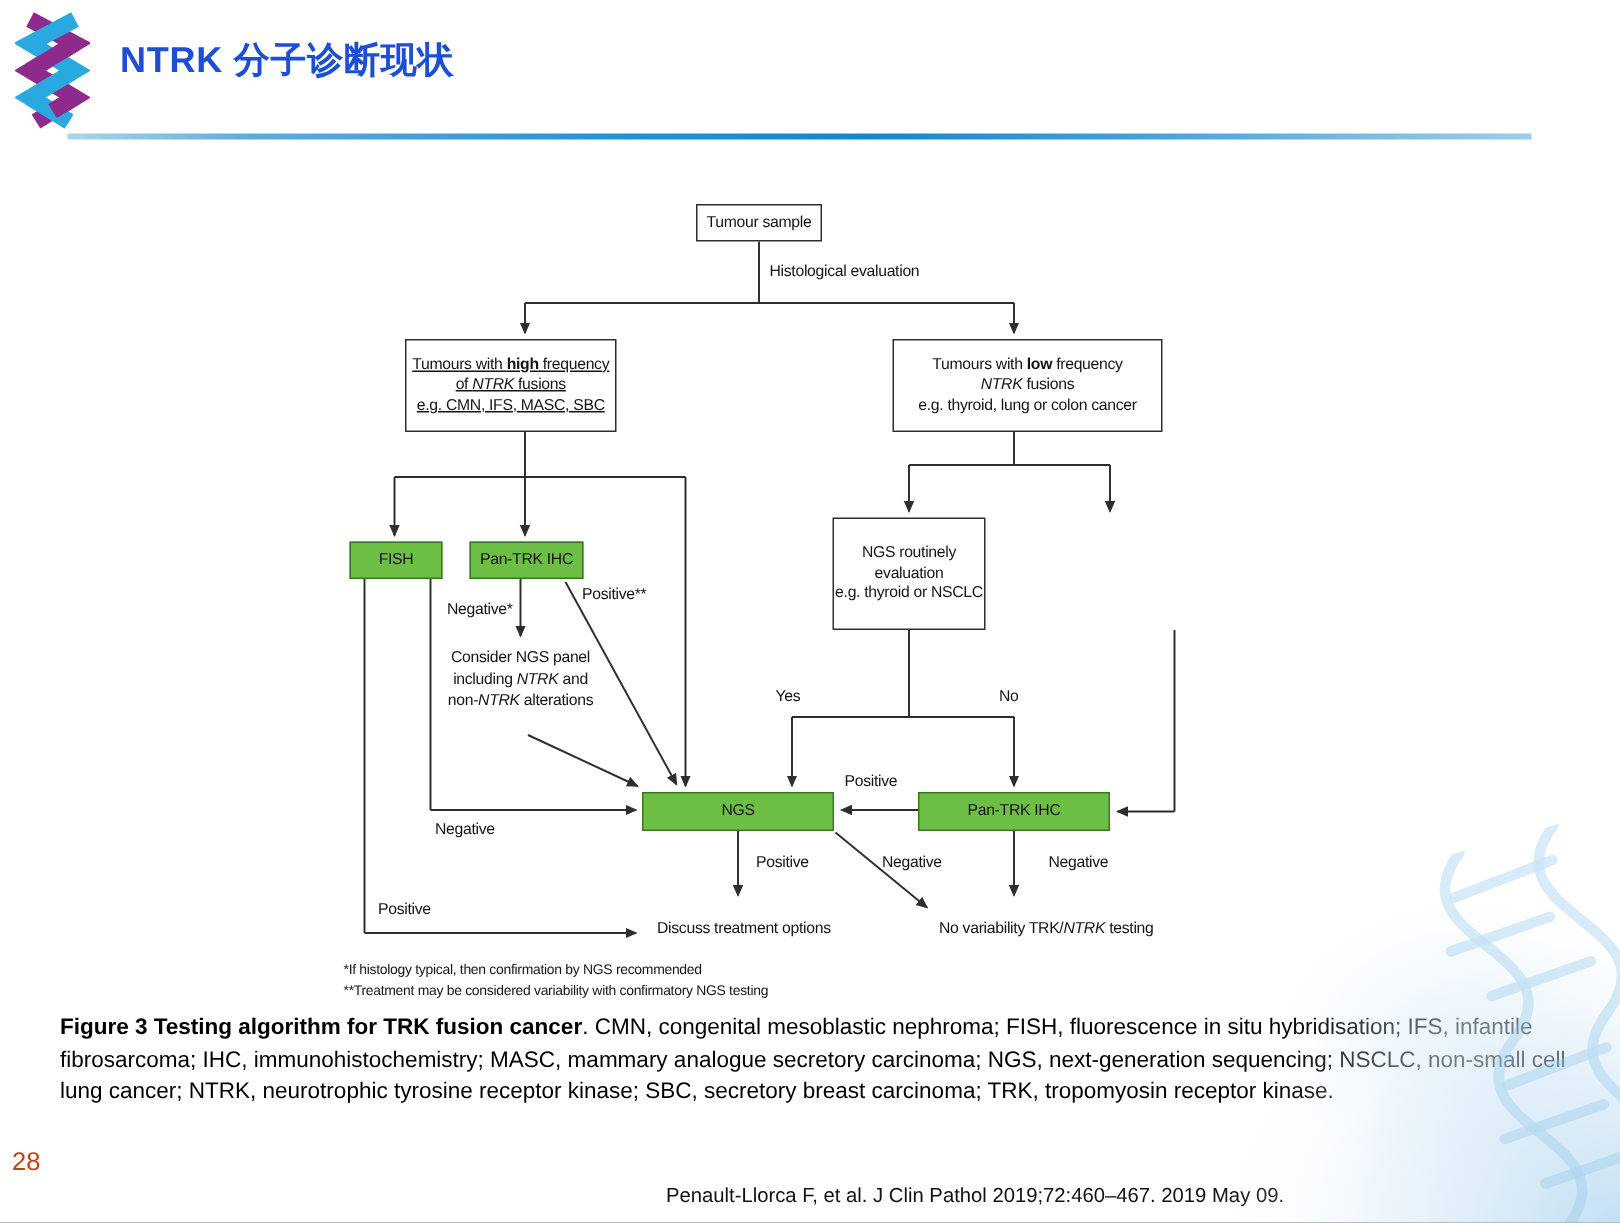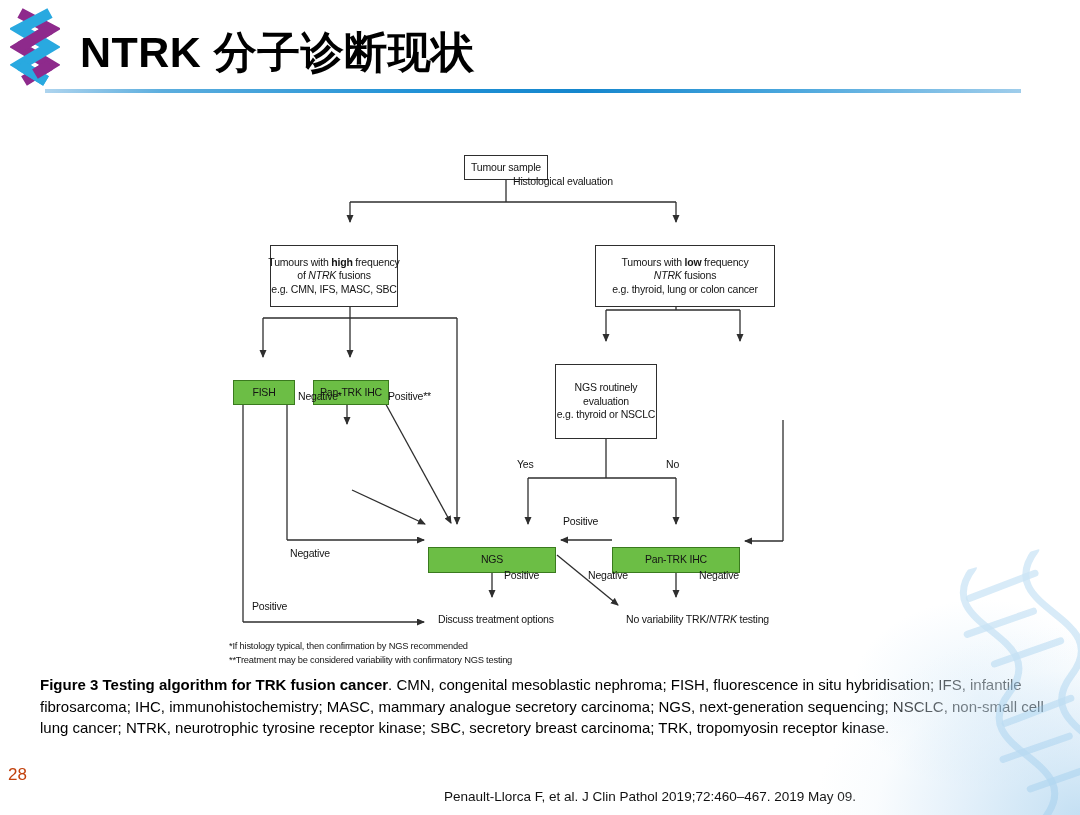"NTRK 分子诊断现状" .title { color: #000000 -> #1d4ed8; font-size: 43px -> 24px }
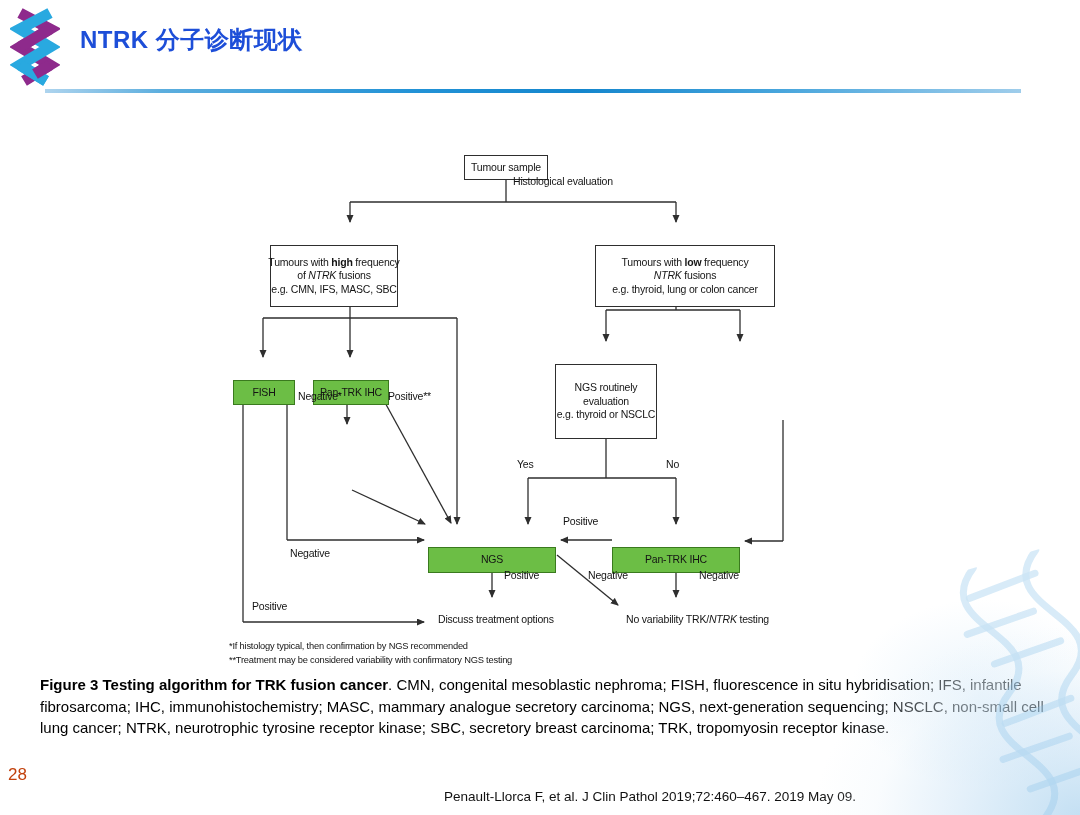"Tumour sample" .fc-box { margin-top: 19px -> none }
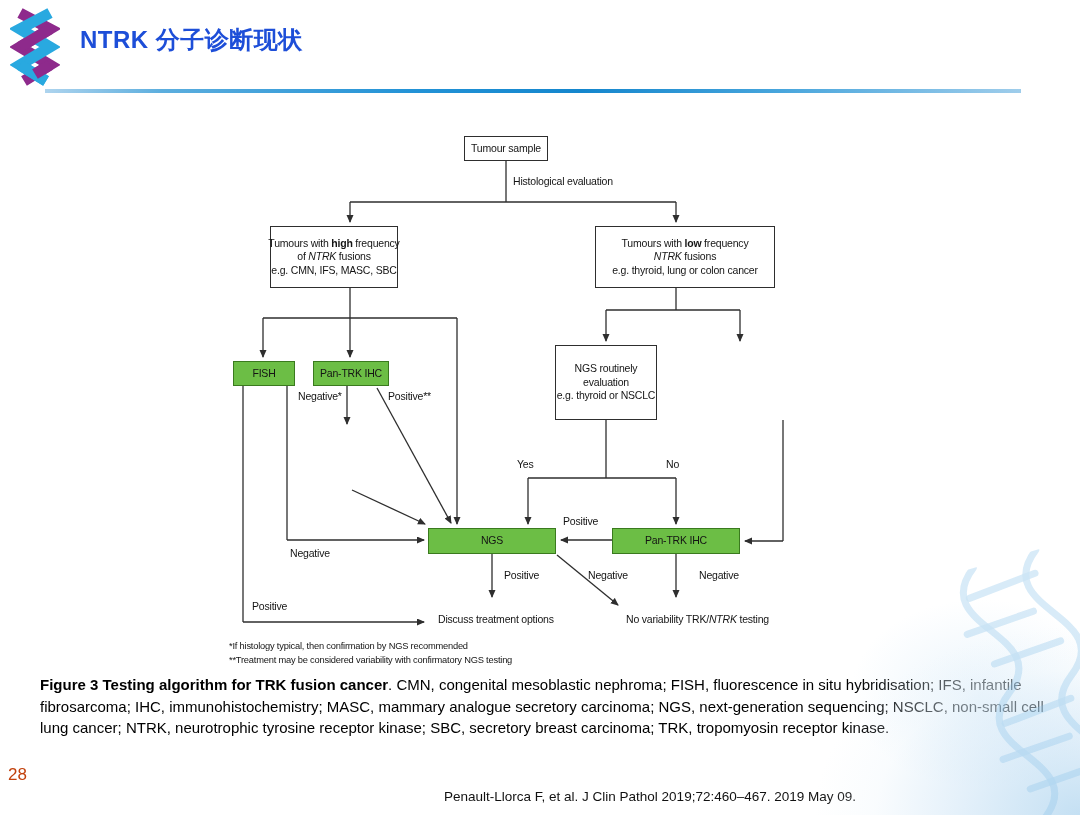"Tumours with high frequency" .n-high { text-decoration: none -> underline; width: 128px -> 141px }
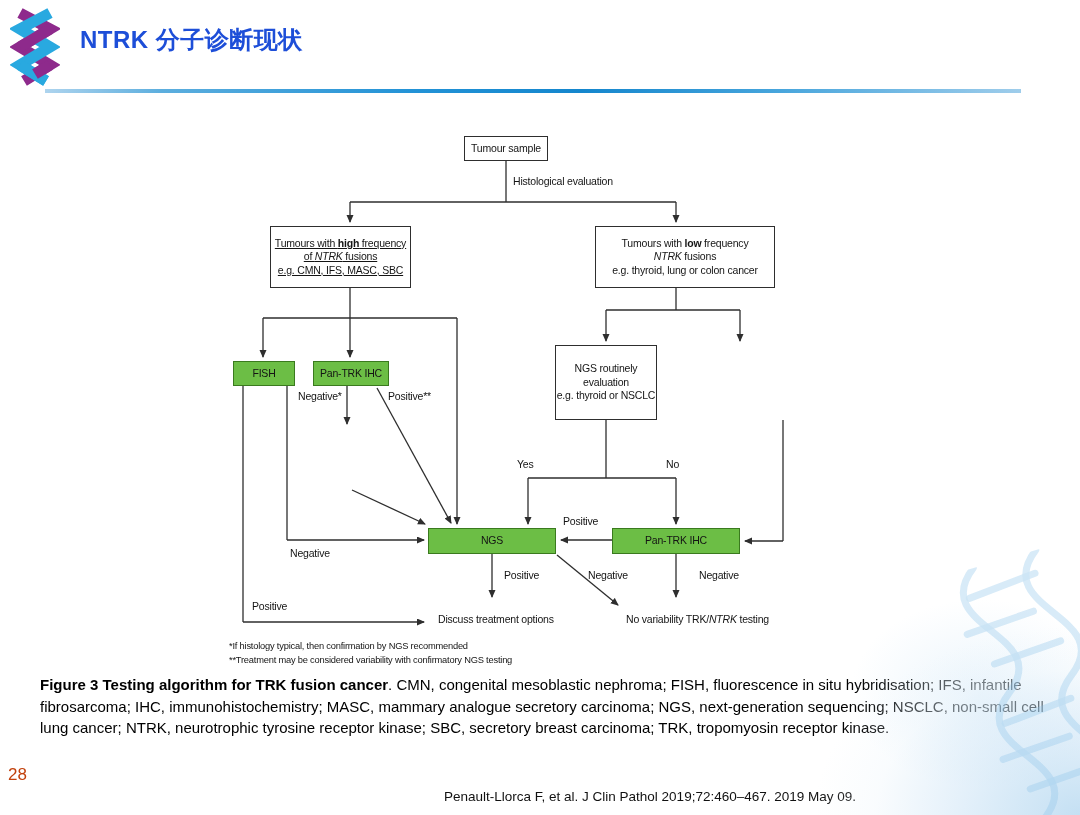"Negative*" .l-negstar { top: 390px -> 400px }
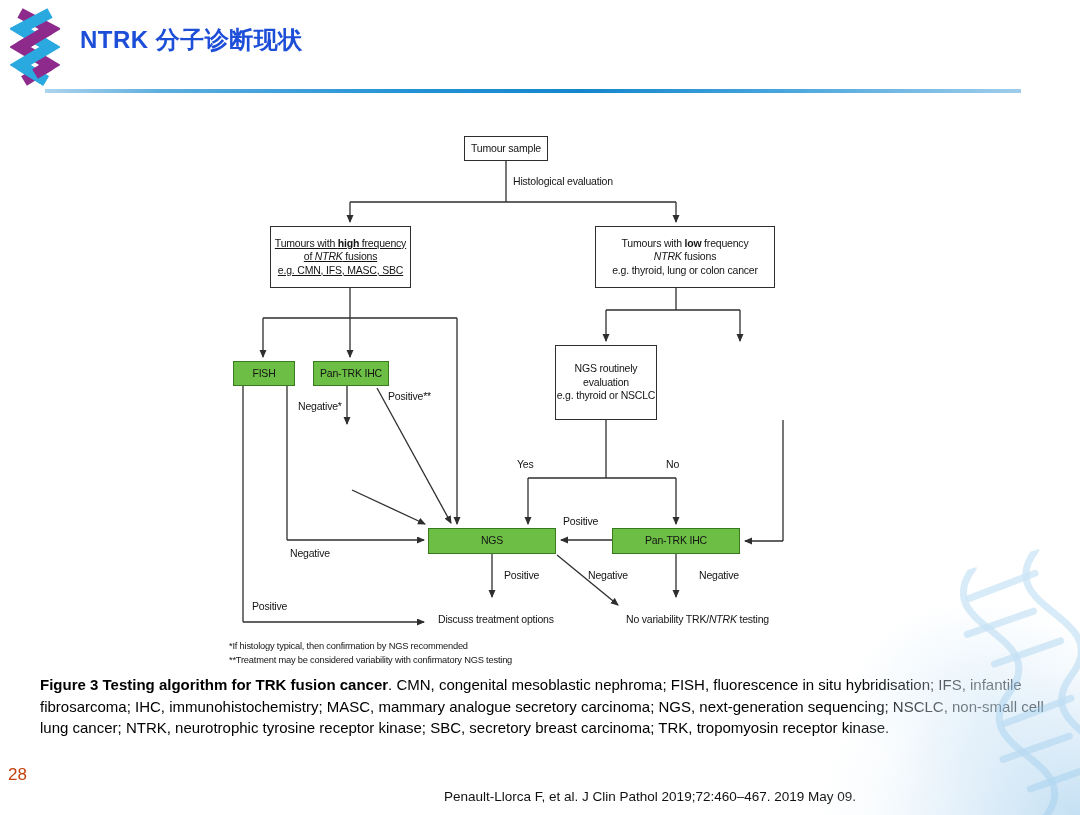"Consider NGS panel" div.n-consider { html: none -> <div> <div>Consider NGS panel</div> <div><span>including </span><span>NTRK</span><span> and</span></div> <div><span>non-</span><span>NTRK</span><span> alterations</span></div> </div> }
